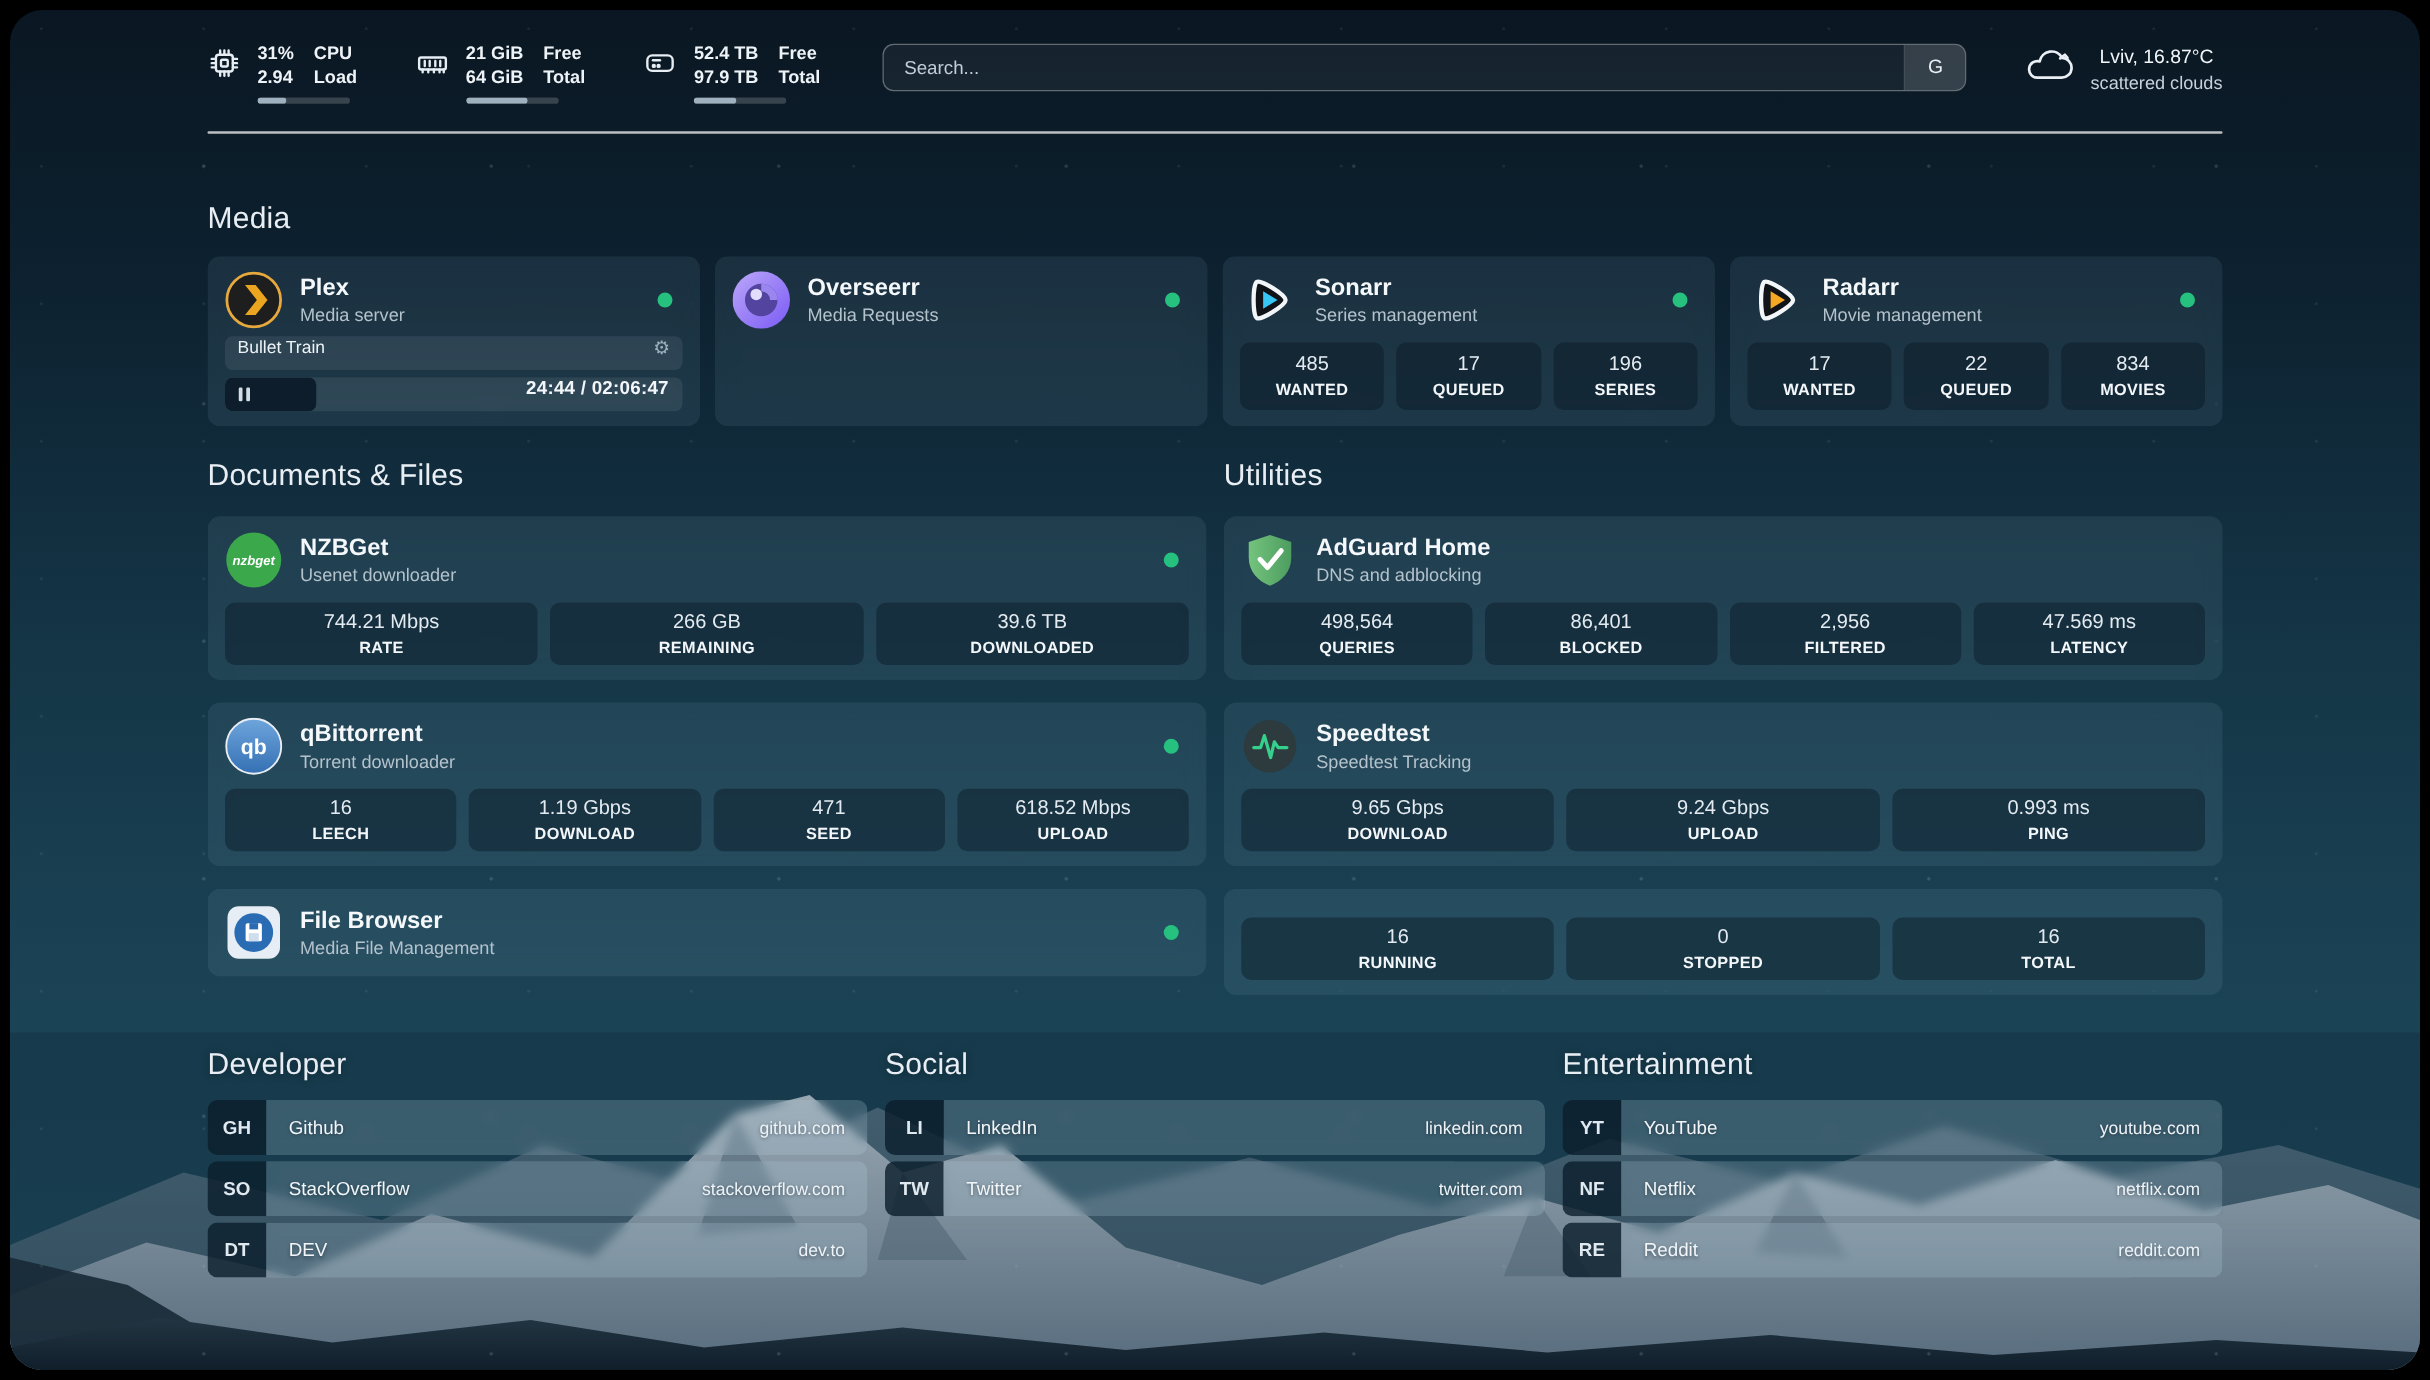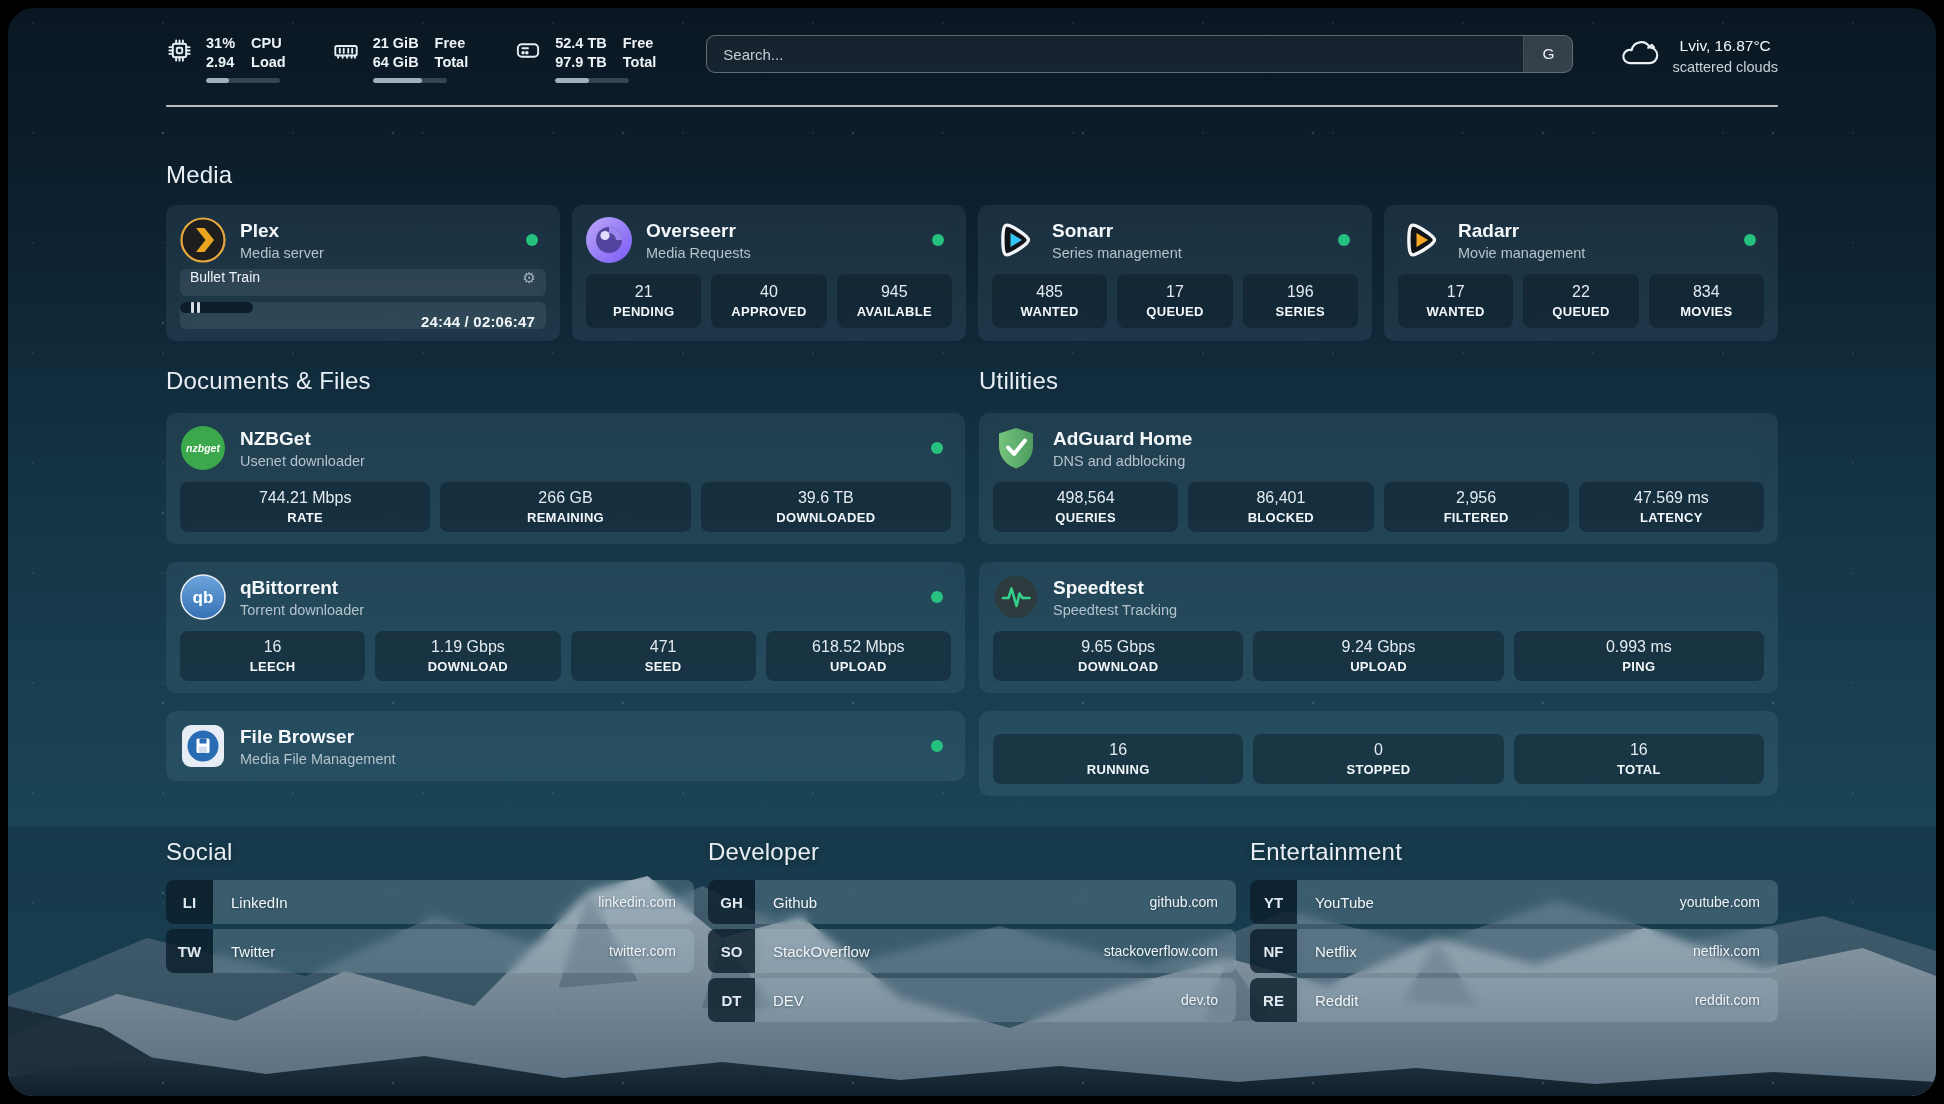"21" div.stats { html: <div> <div> <div>21</div> <div>PENDING</div> </div> <div> <div>40</div> <div>APPROVED</div> </div> <div> <div>945</div> <div>AVAILABLE</div> </div> </div> -> none }
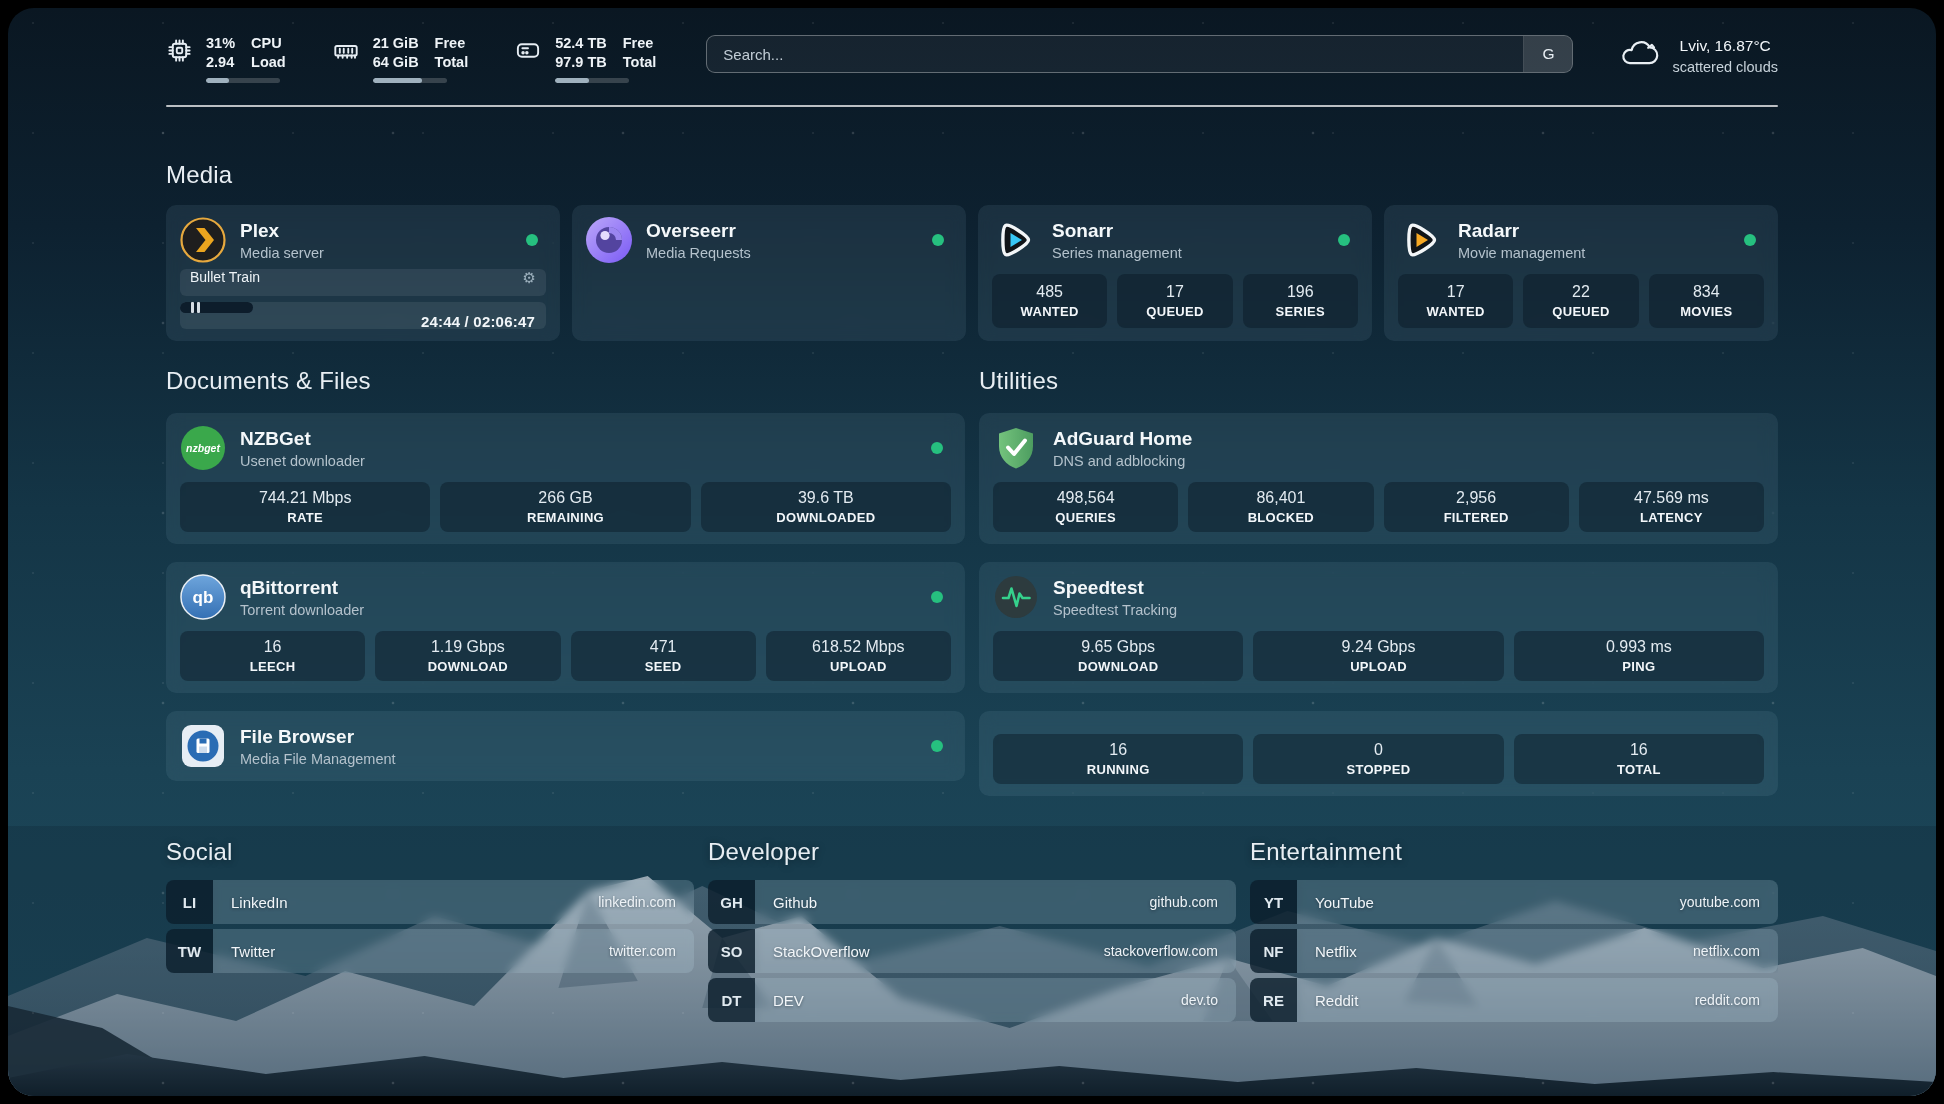"24:44 / 02:06:47" .prow.player { flex-direction: column -> none }
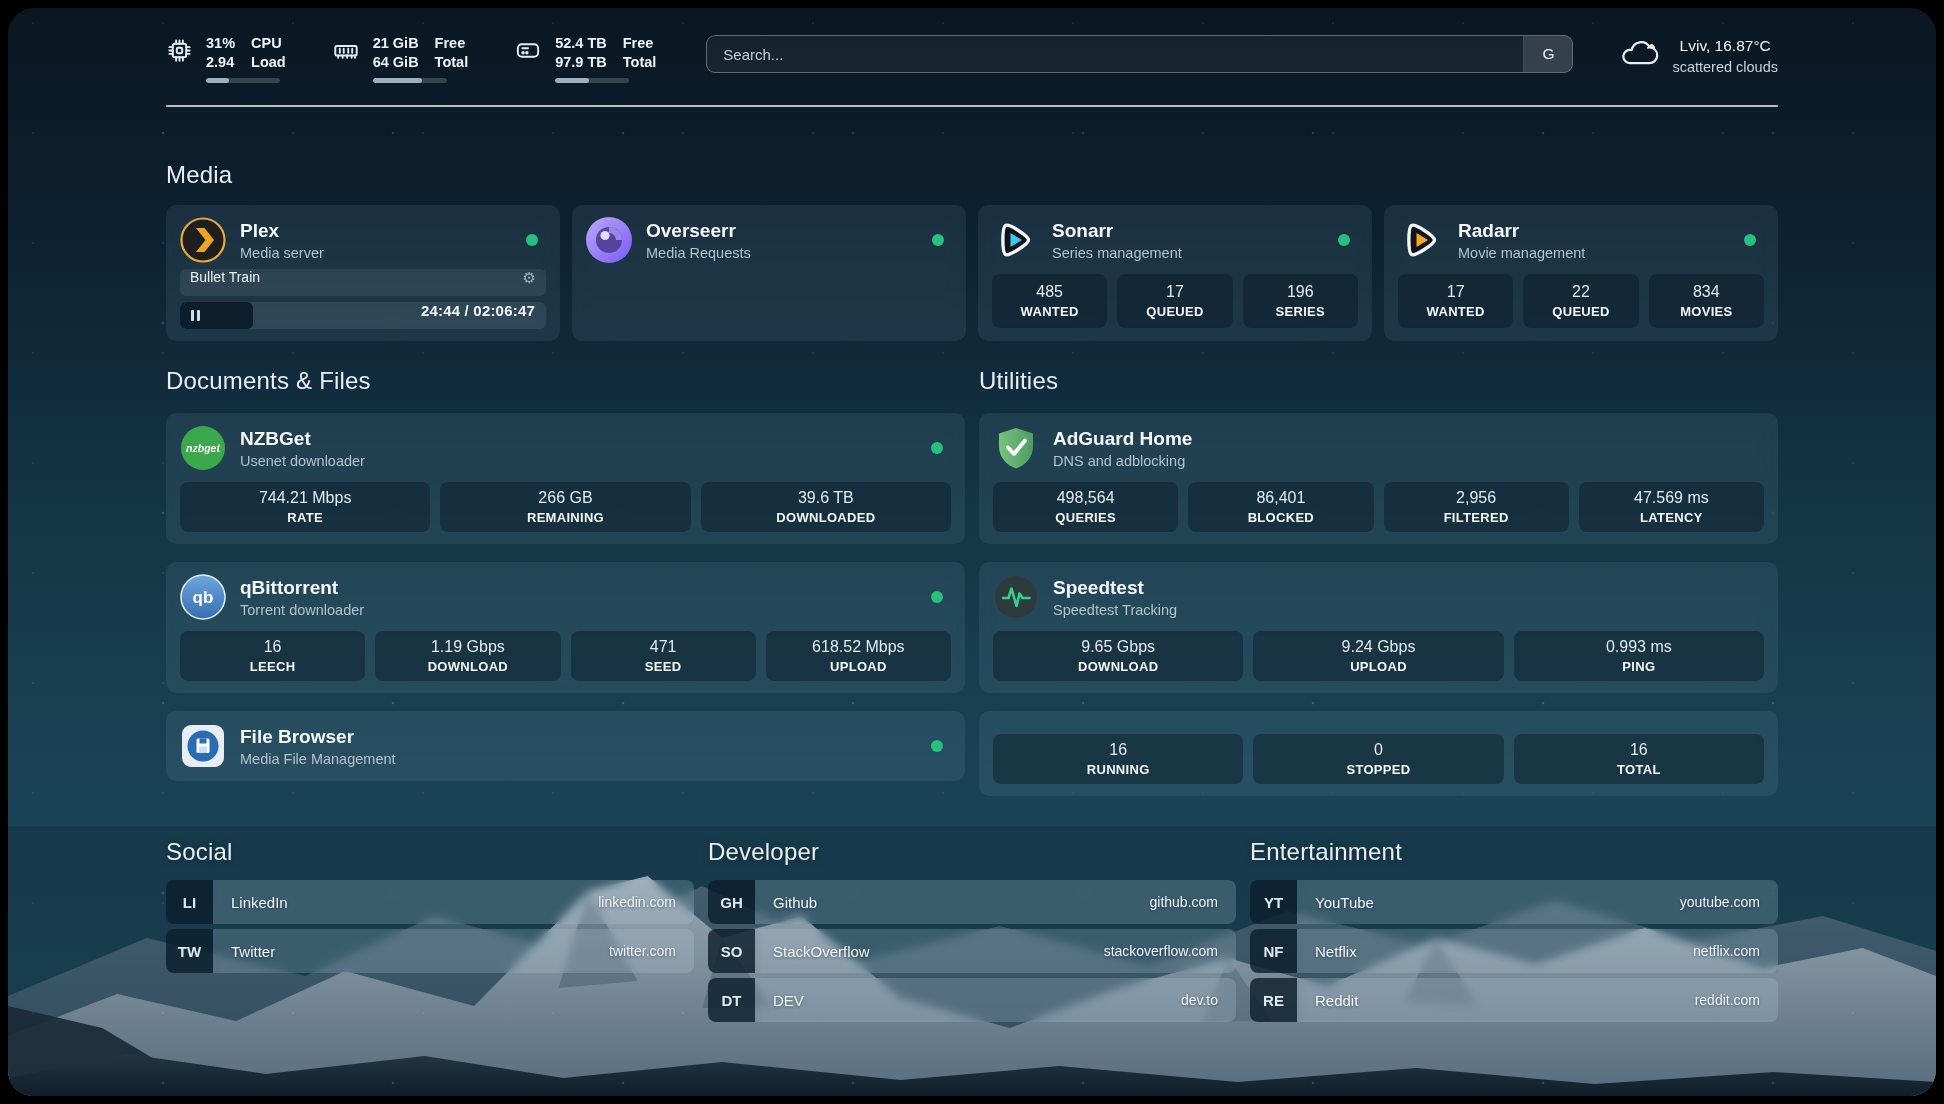"Social" div { order: before "Developer" -> after "Developer" }
